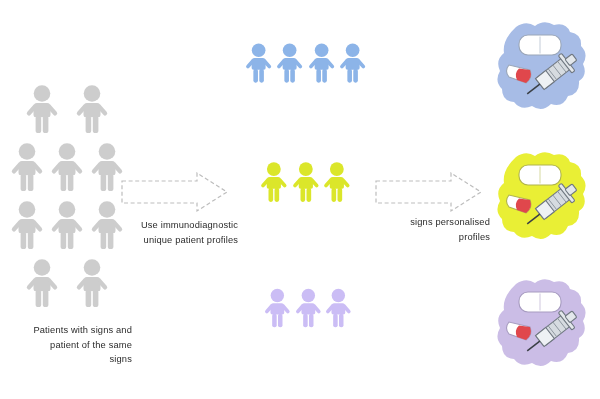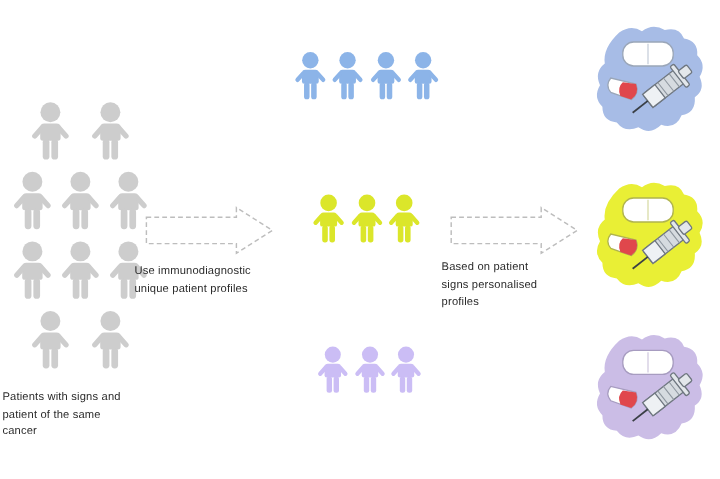"Use immunodiagnostic" .caption { text-align: left -> right }
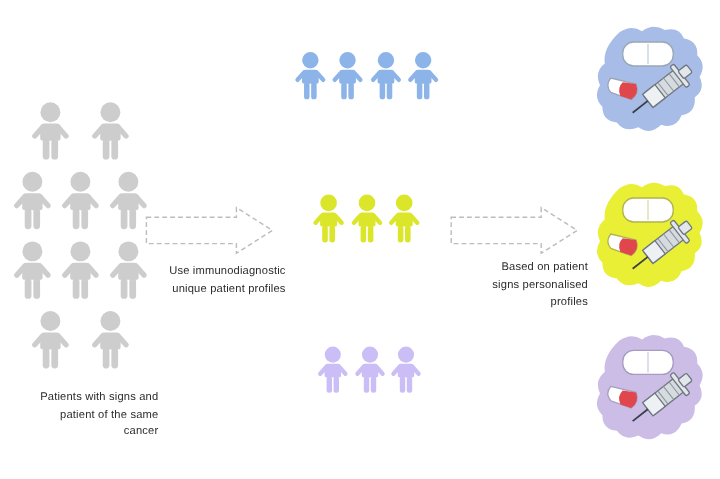"Based on patient" div { html: <div>Based on patient</div> -> none }
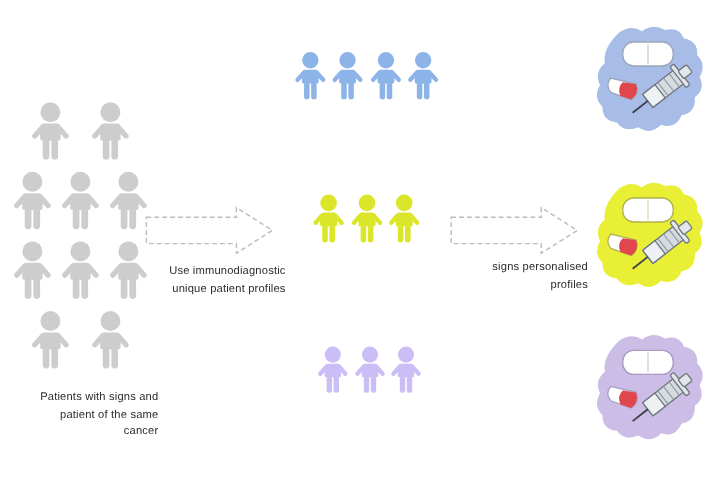"cancer" div { text: cancer -> signs }
